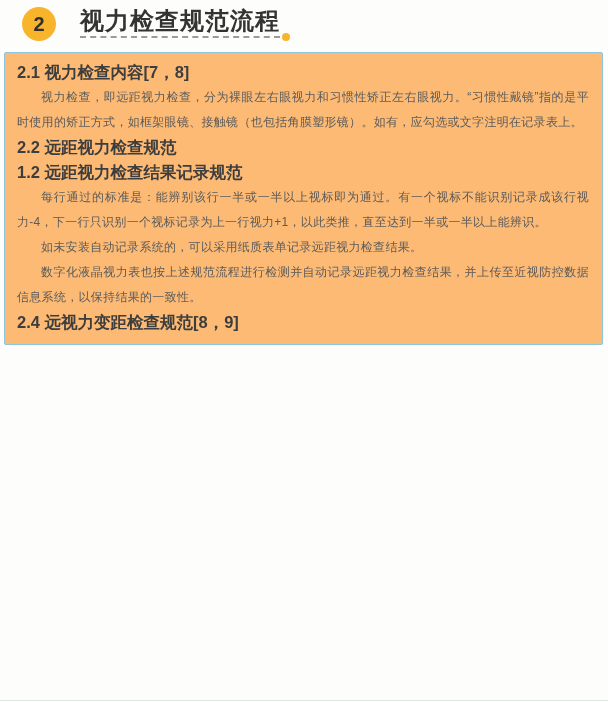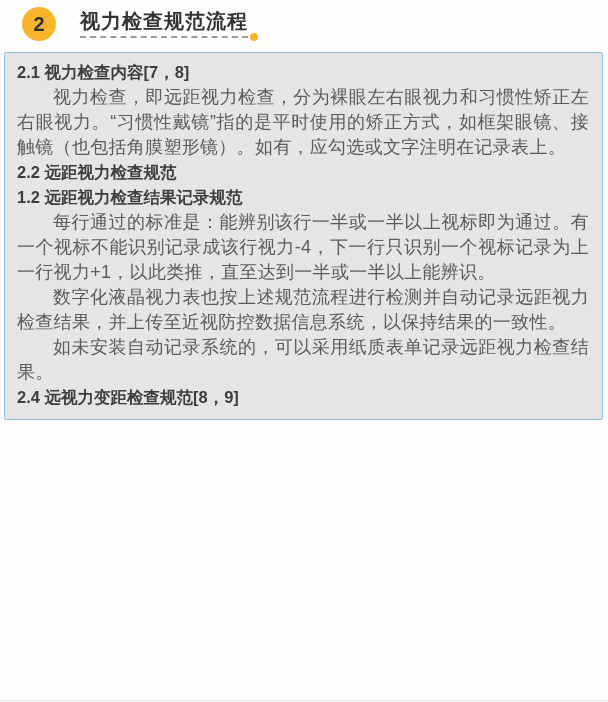"视力检查规范流程" .section-title { font-size: 20px -> 24px }
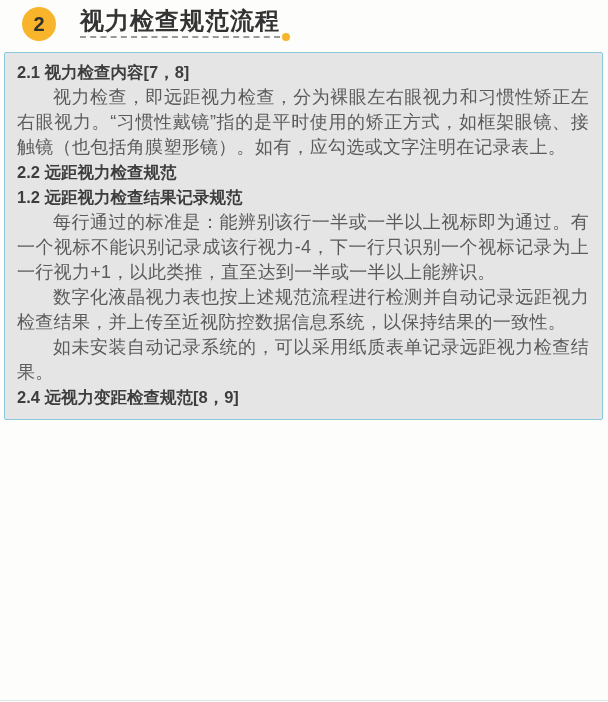"2.1 视力检查内容[7，8]" .content-panel { background: #e5e5e5 -> #fdba74 }
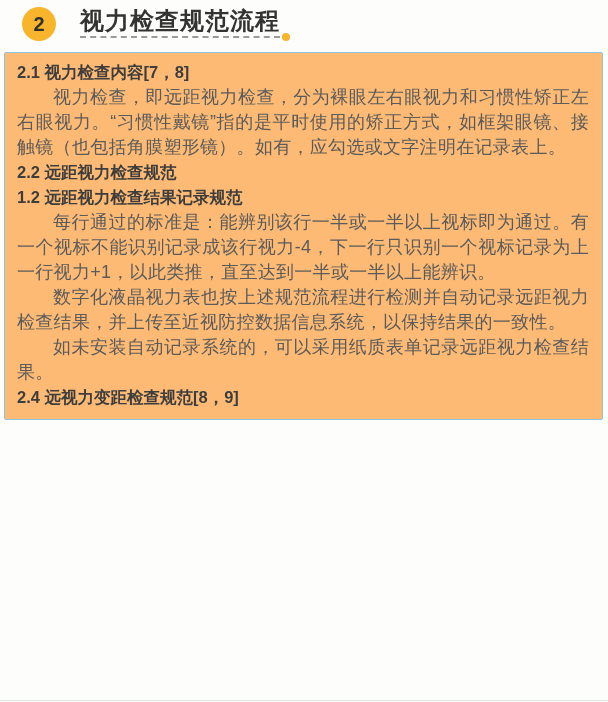"视力检查，即远距视力检查，分为裸眼左右眼视力和习惯性矫正左右眼视力。“习惯性戴镜" .paragraph { font-size: 18px -> 12px }
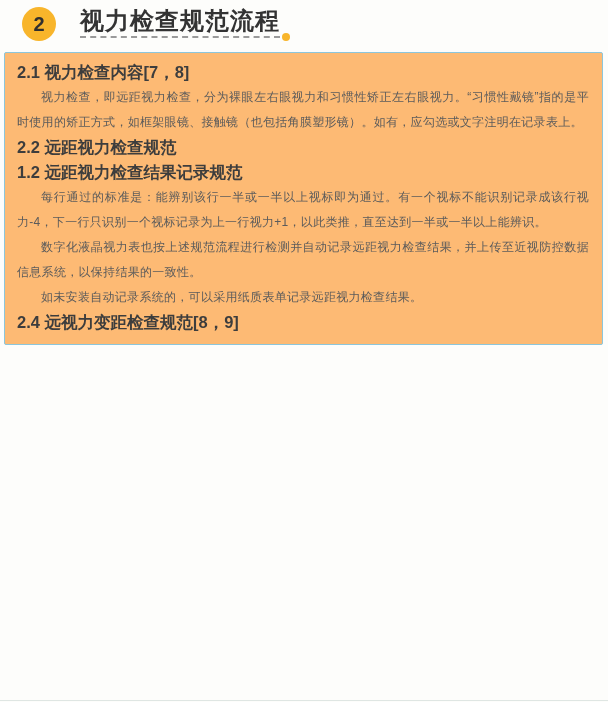"数字化液晶视力表也按上述规范流程进行检测并自动记录远距视力检查结果，并上传至近视" p.paragraph { order: before "如未安装自动记录系统的，可以采用纸质表单记录远距视力检查结果。" -> after "如未安装自动记录系统的，可以采用纸质表单记录远距视力检查结果。" }
